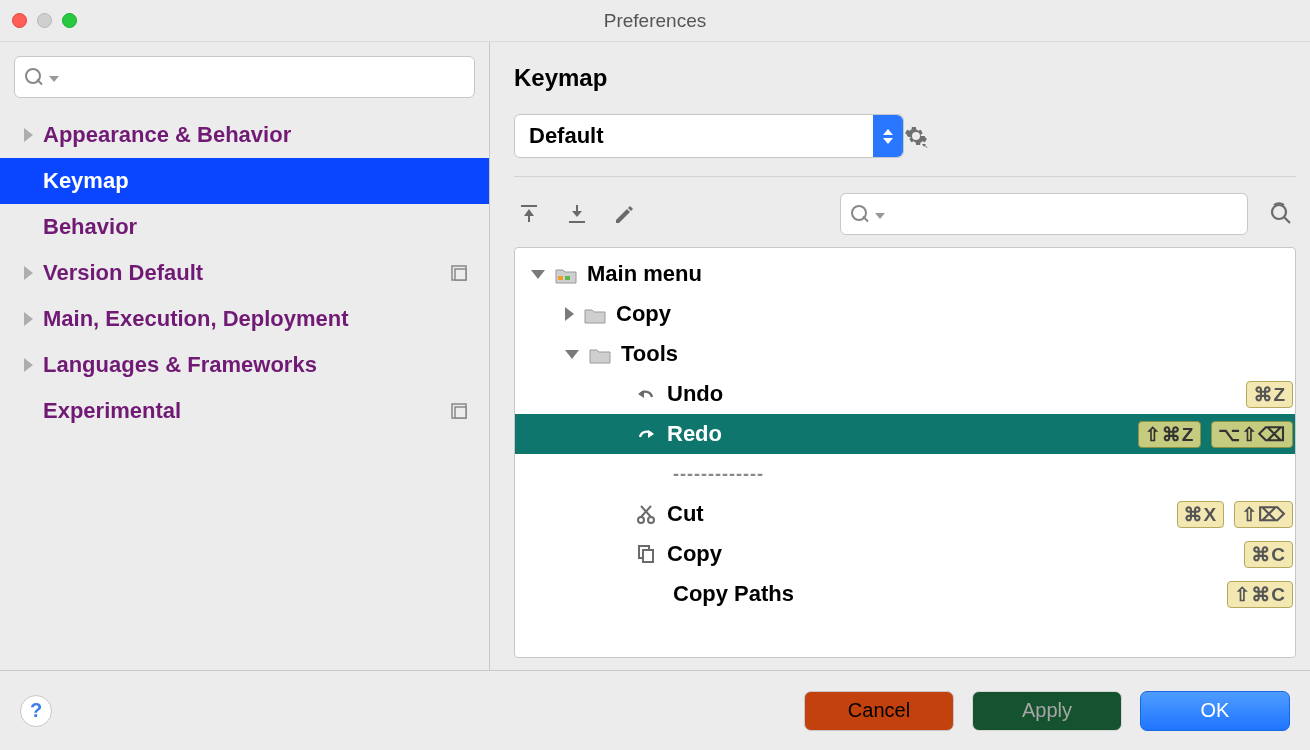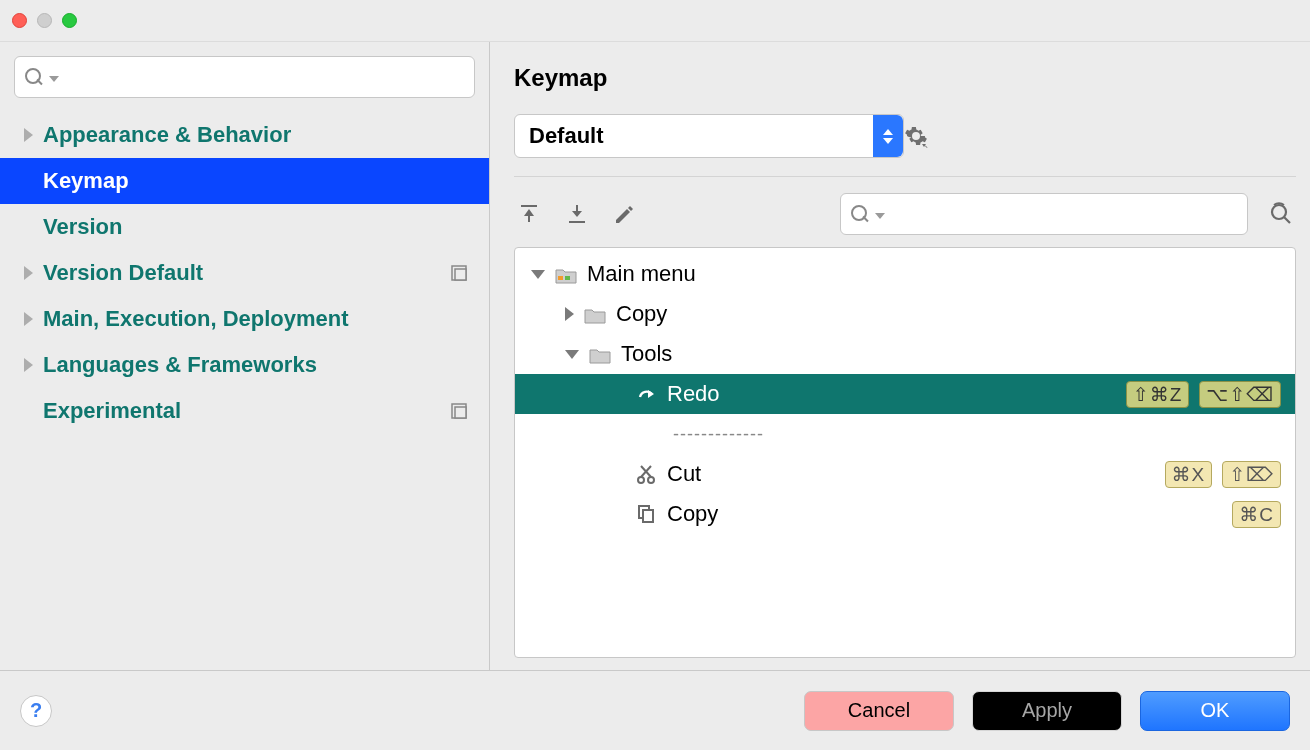"Preferences" div.title-text { html: none -> <div>Preferences</div> }
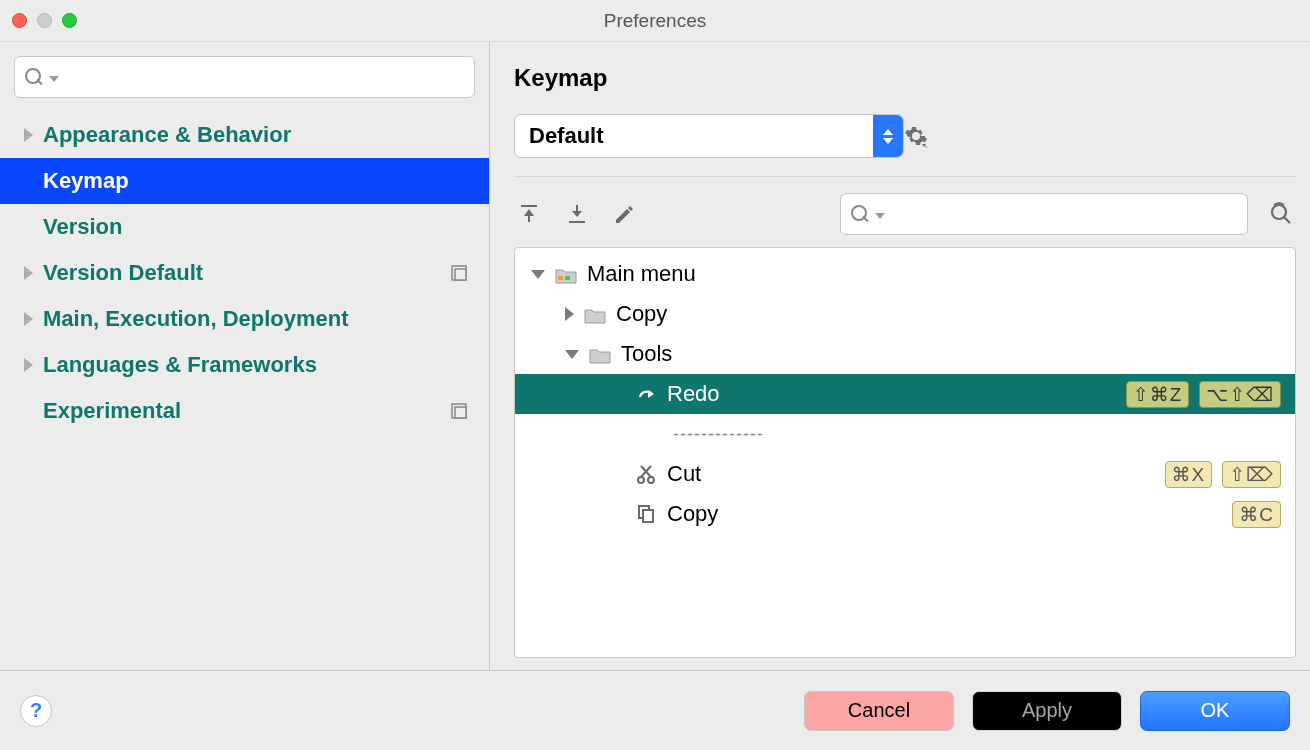"Appearance & Behavior" .nav-item { color: #0f766e -> #701a75 }
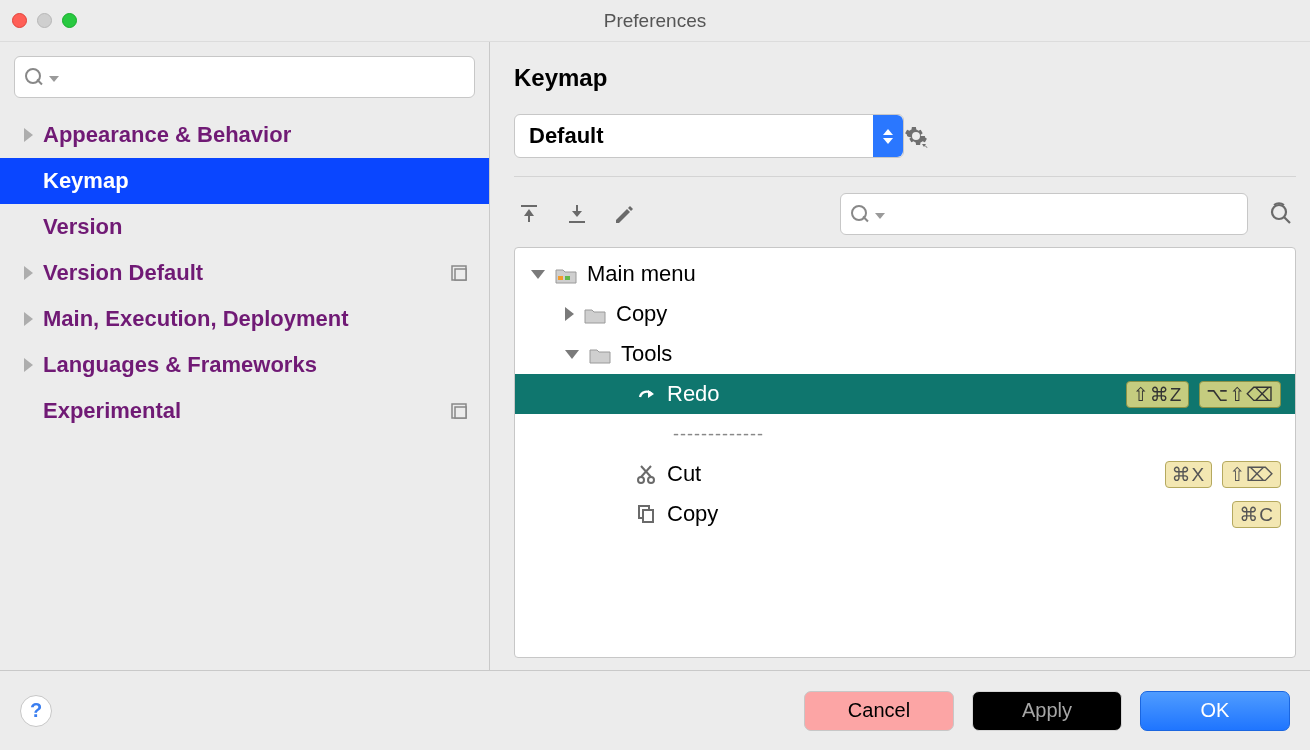"Version" span { text: Version -> Behavior }
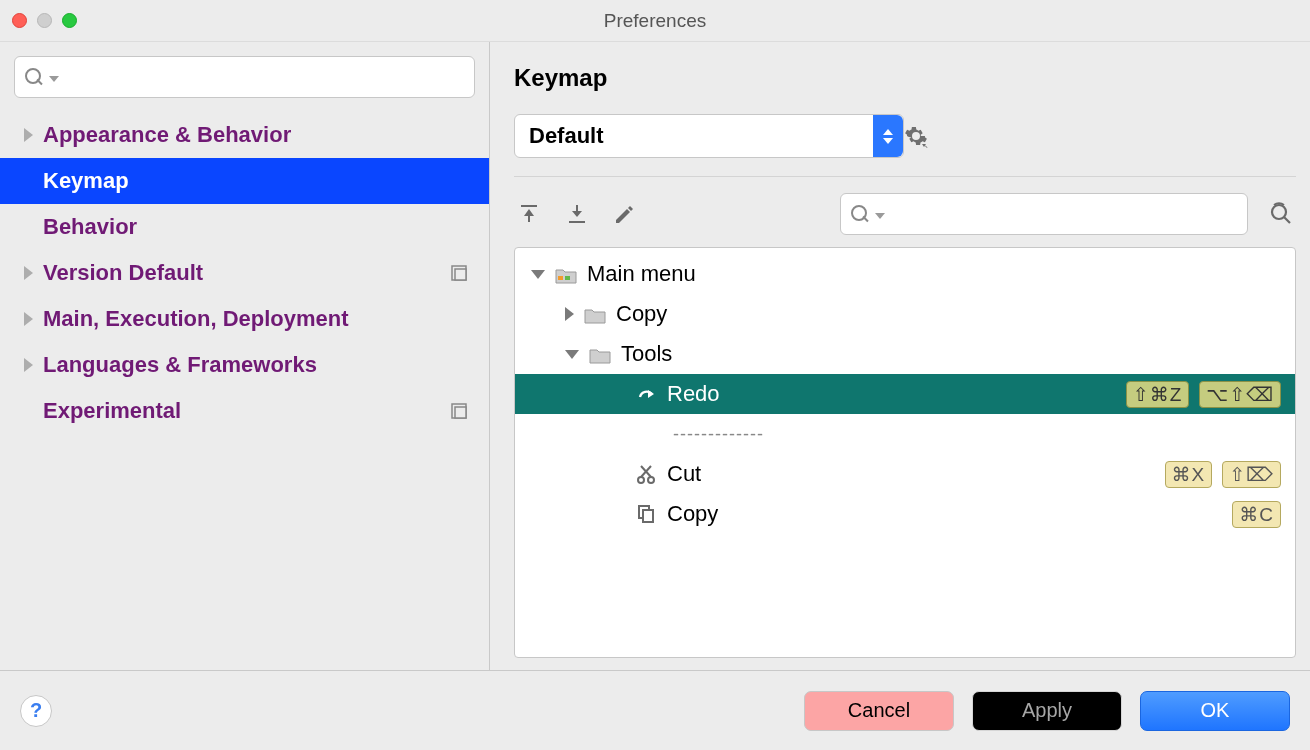"Main menu" .tree-row { font-weight: none -> bold; padding: 0 14px 0 0 -> 0 2px 0 0 }
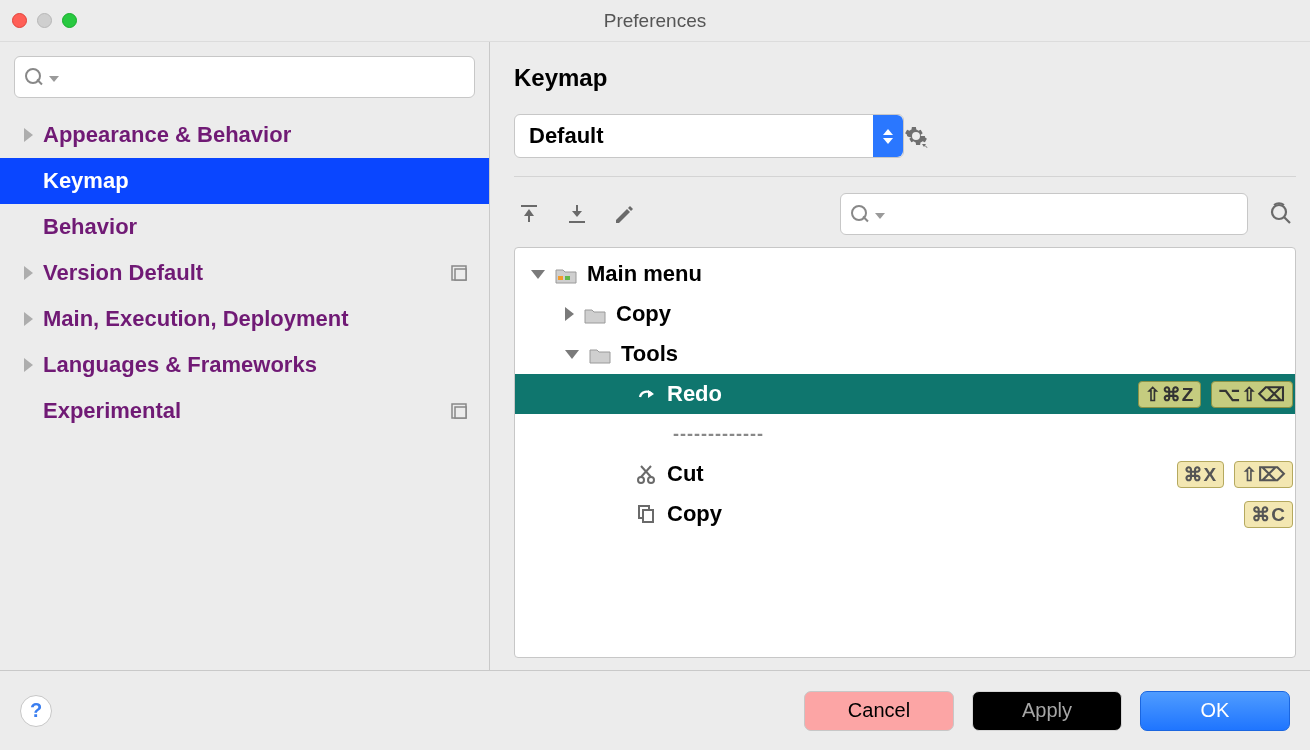"Undo" div.tree-row { html: none -> <div> <span></span> <span> <svg> <path></path> <polygon></polygon> </svg> </span> <span>Undo</span> <span> <span>⌘Z</span> </span> </div> }
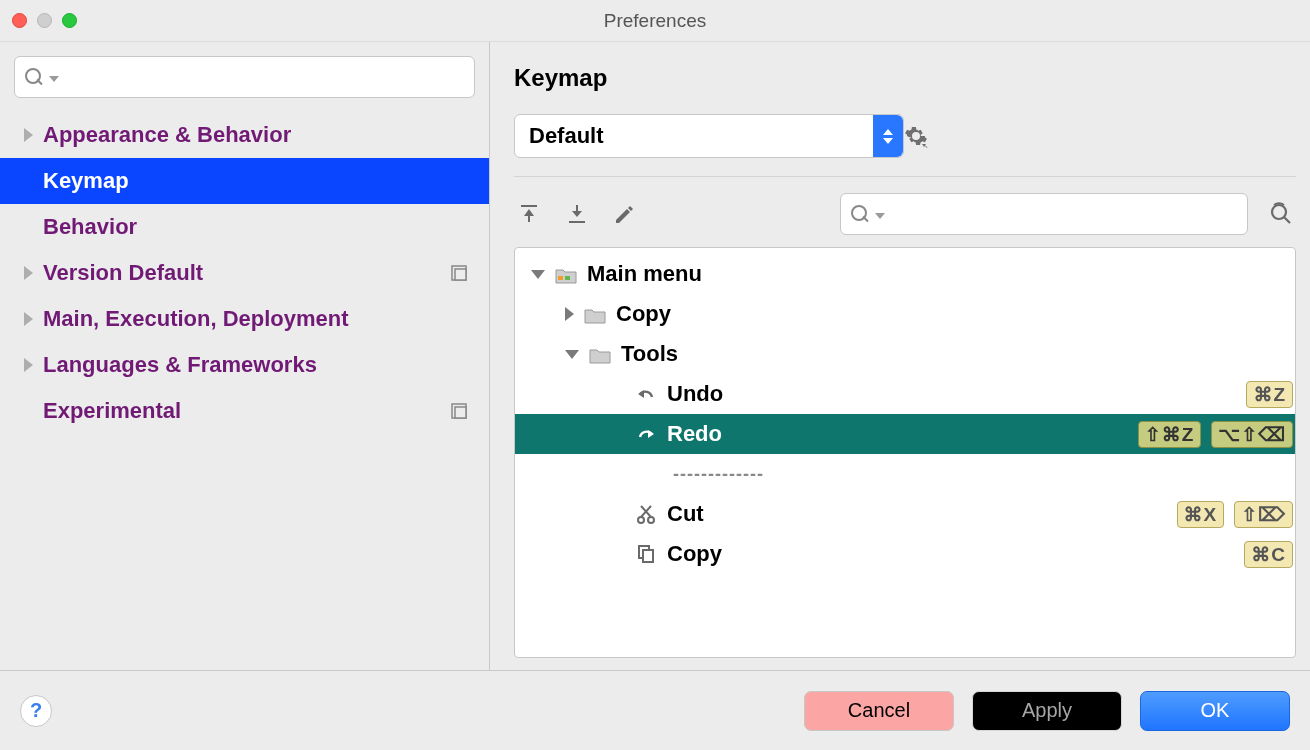"Copy Paths" div.tree-row { html: none -> <div> <span></span> <span>Copy Paths</span> <span> <span>⇧⌘C</span> </span> </div> }
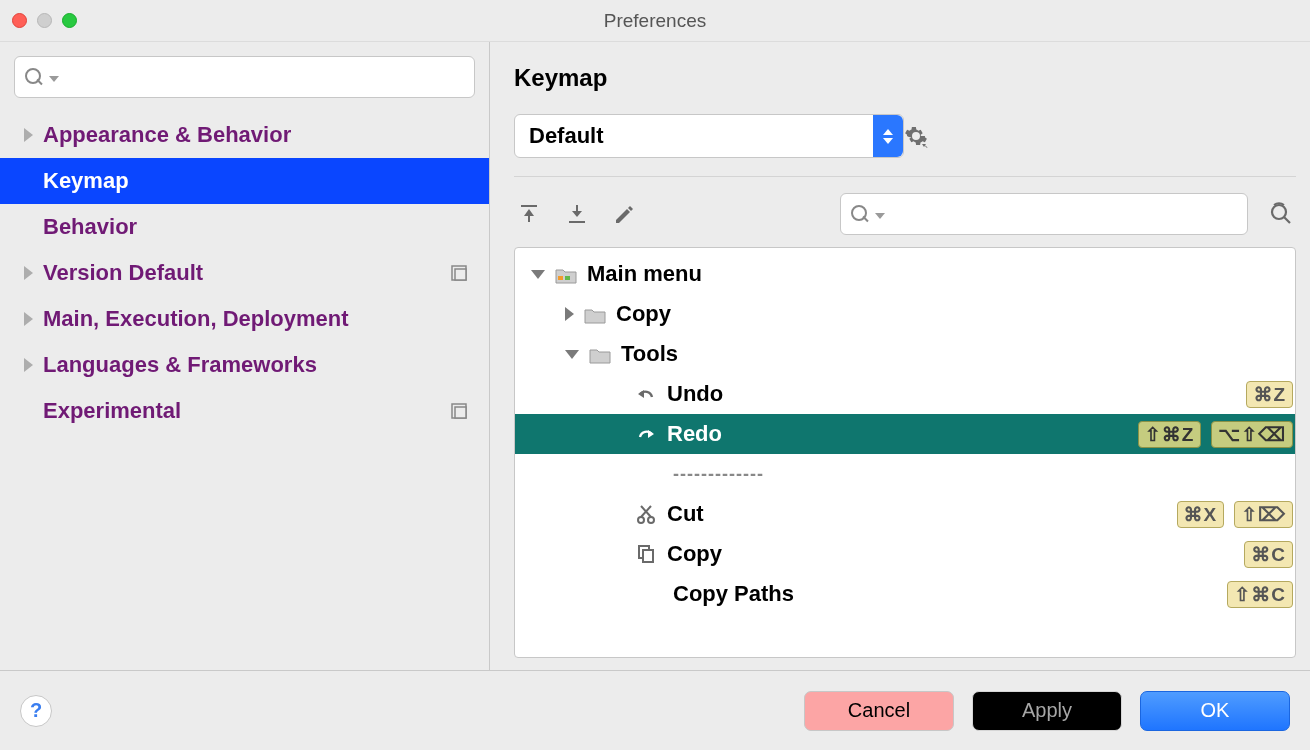"Cancel" .btn-default { background: #fca5a5 -> #c2410c }
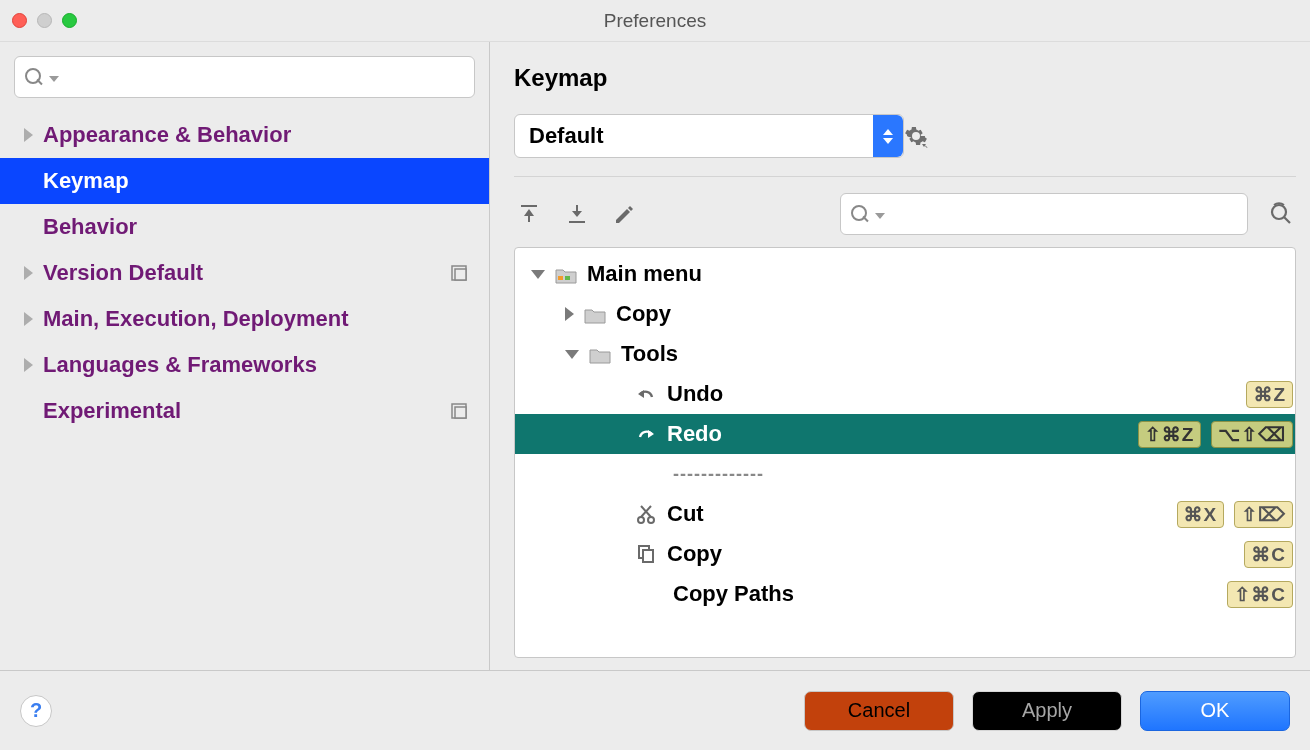"Apply" .btn-disabled { background: #000000 -> #14532d }
